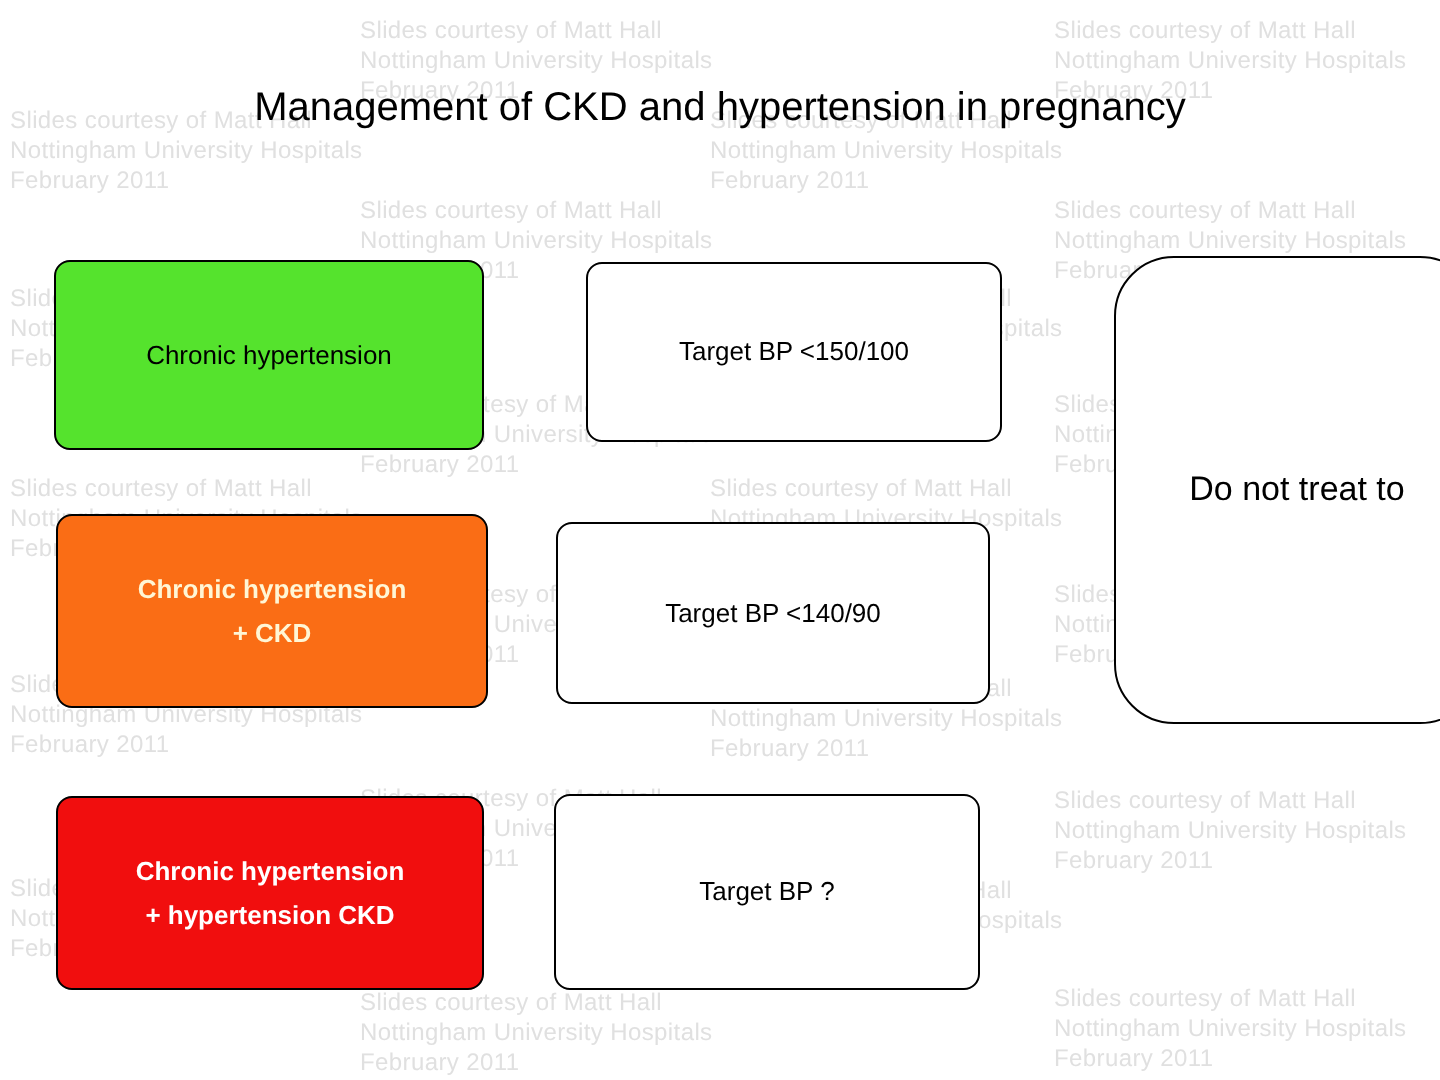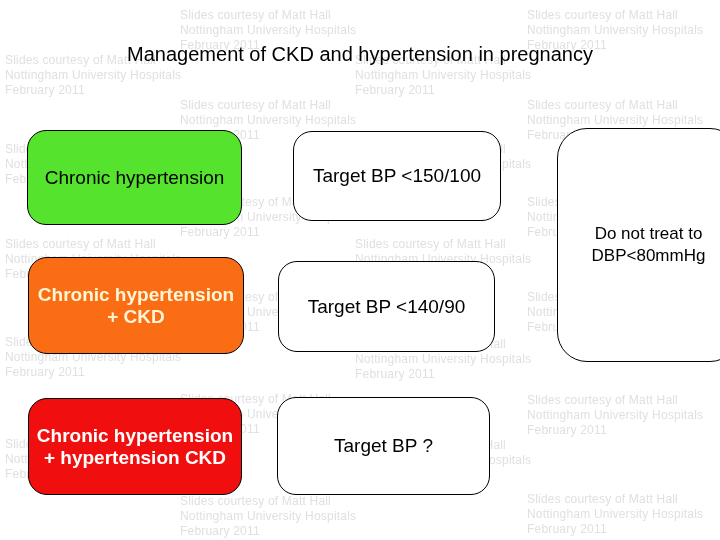"Chronic hypertension" .box { border-radius: 19px -> 8px; font-size: 19px -> 13px }
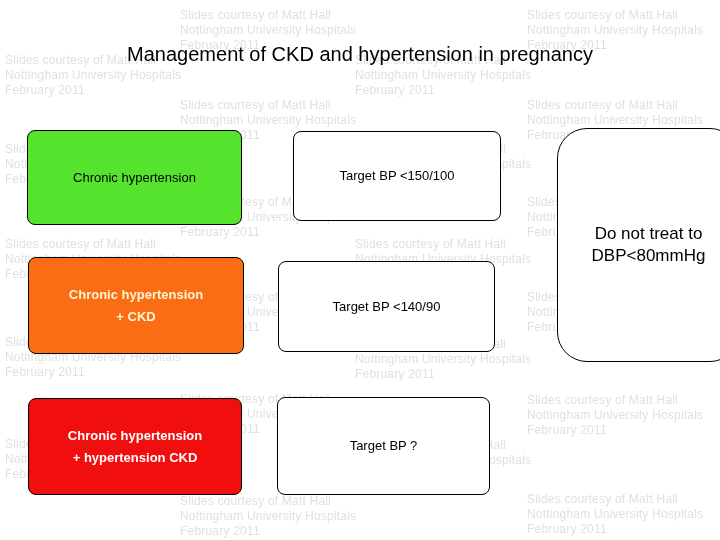"DBP<80mmHg" div { html: <div>DBP&lt;80mmHg</div> -> none }
